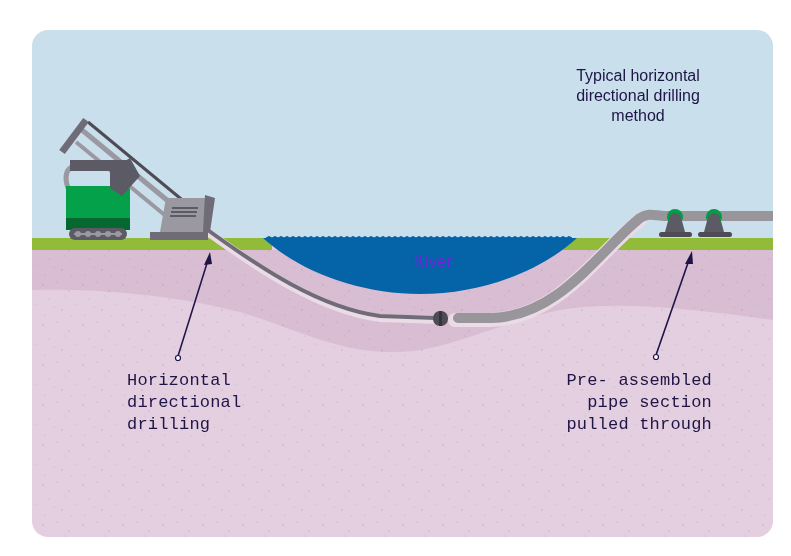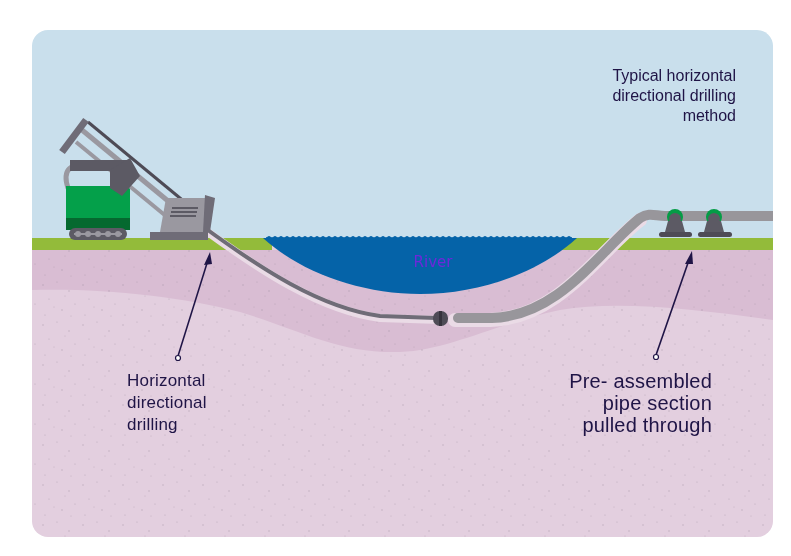"Typical horizontal" #title { text-align: right -> center }
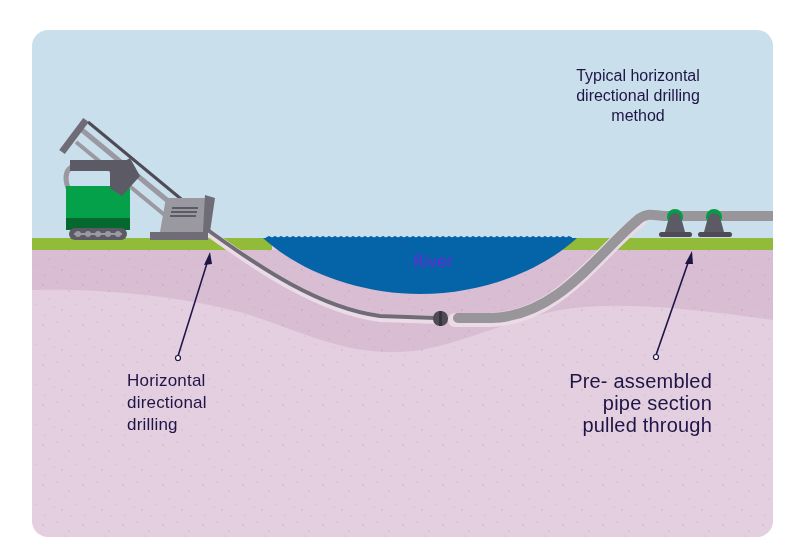"Horizontal" .label { font-family: Liberation Sans, sans-serif -> Liberation Mono, monospace }
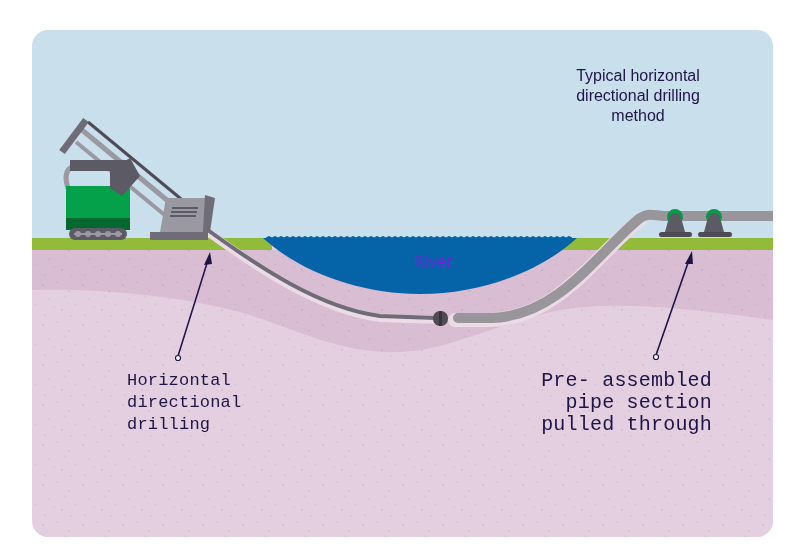"Pre- assembled" #lbl-pipe { font-size: 20px -> 17px }
